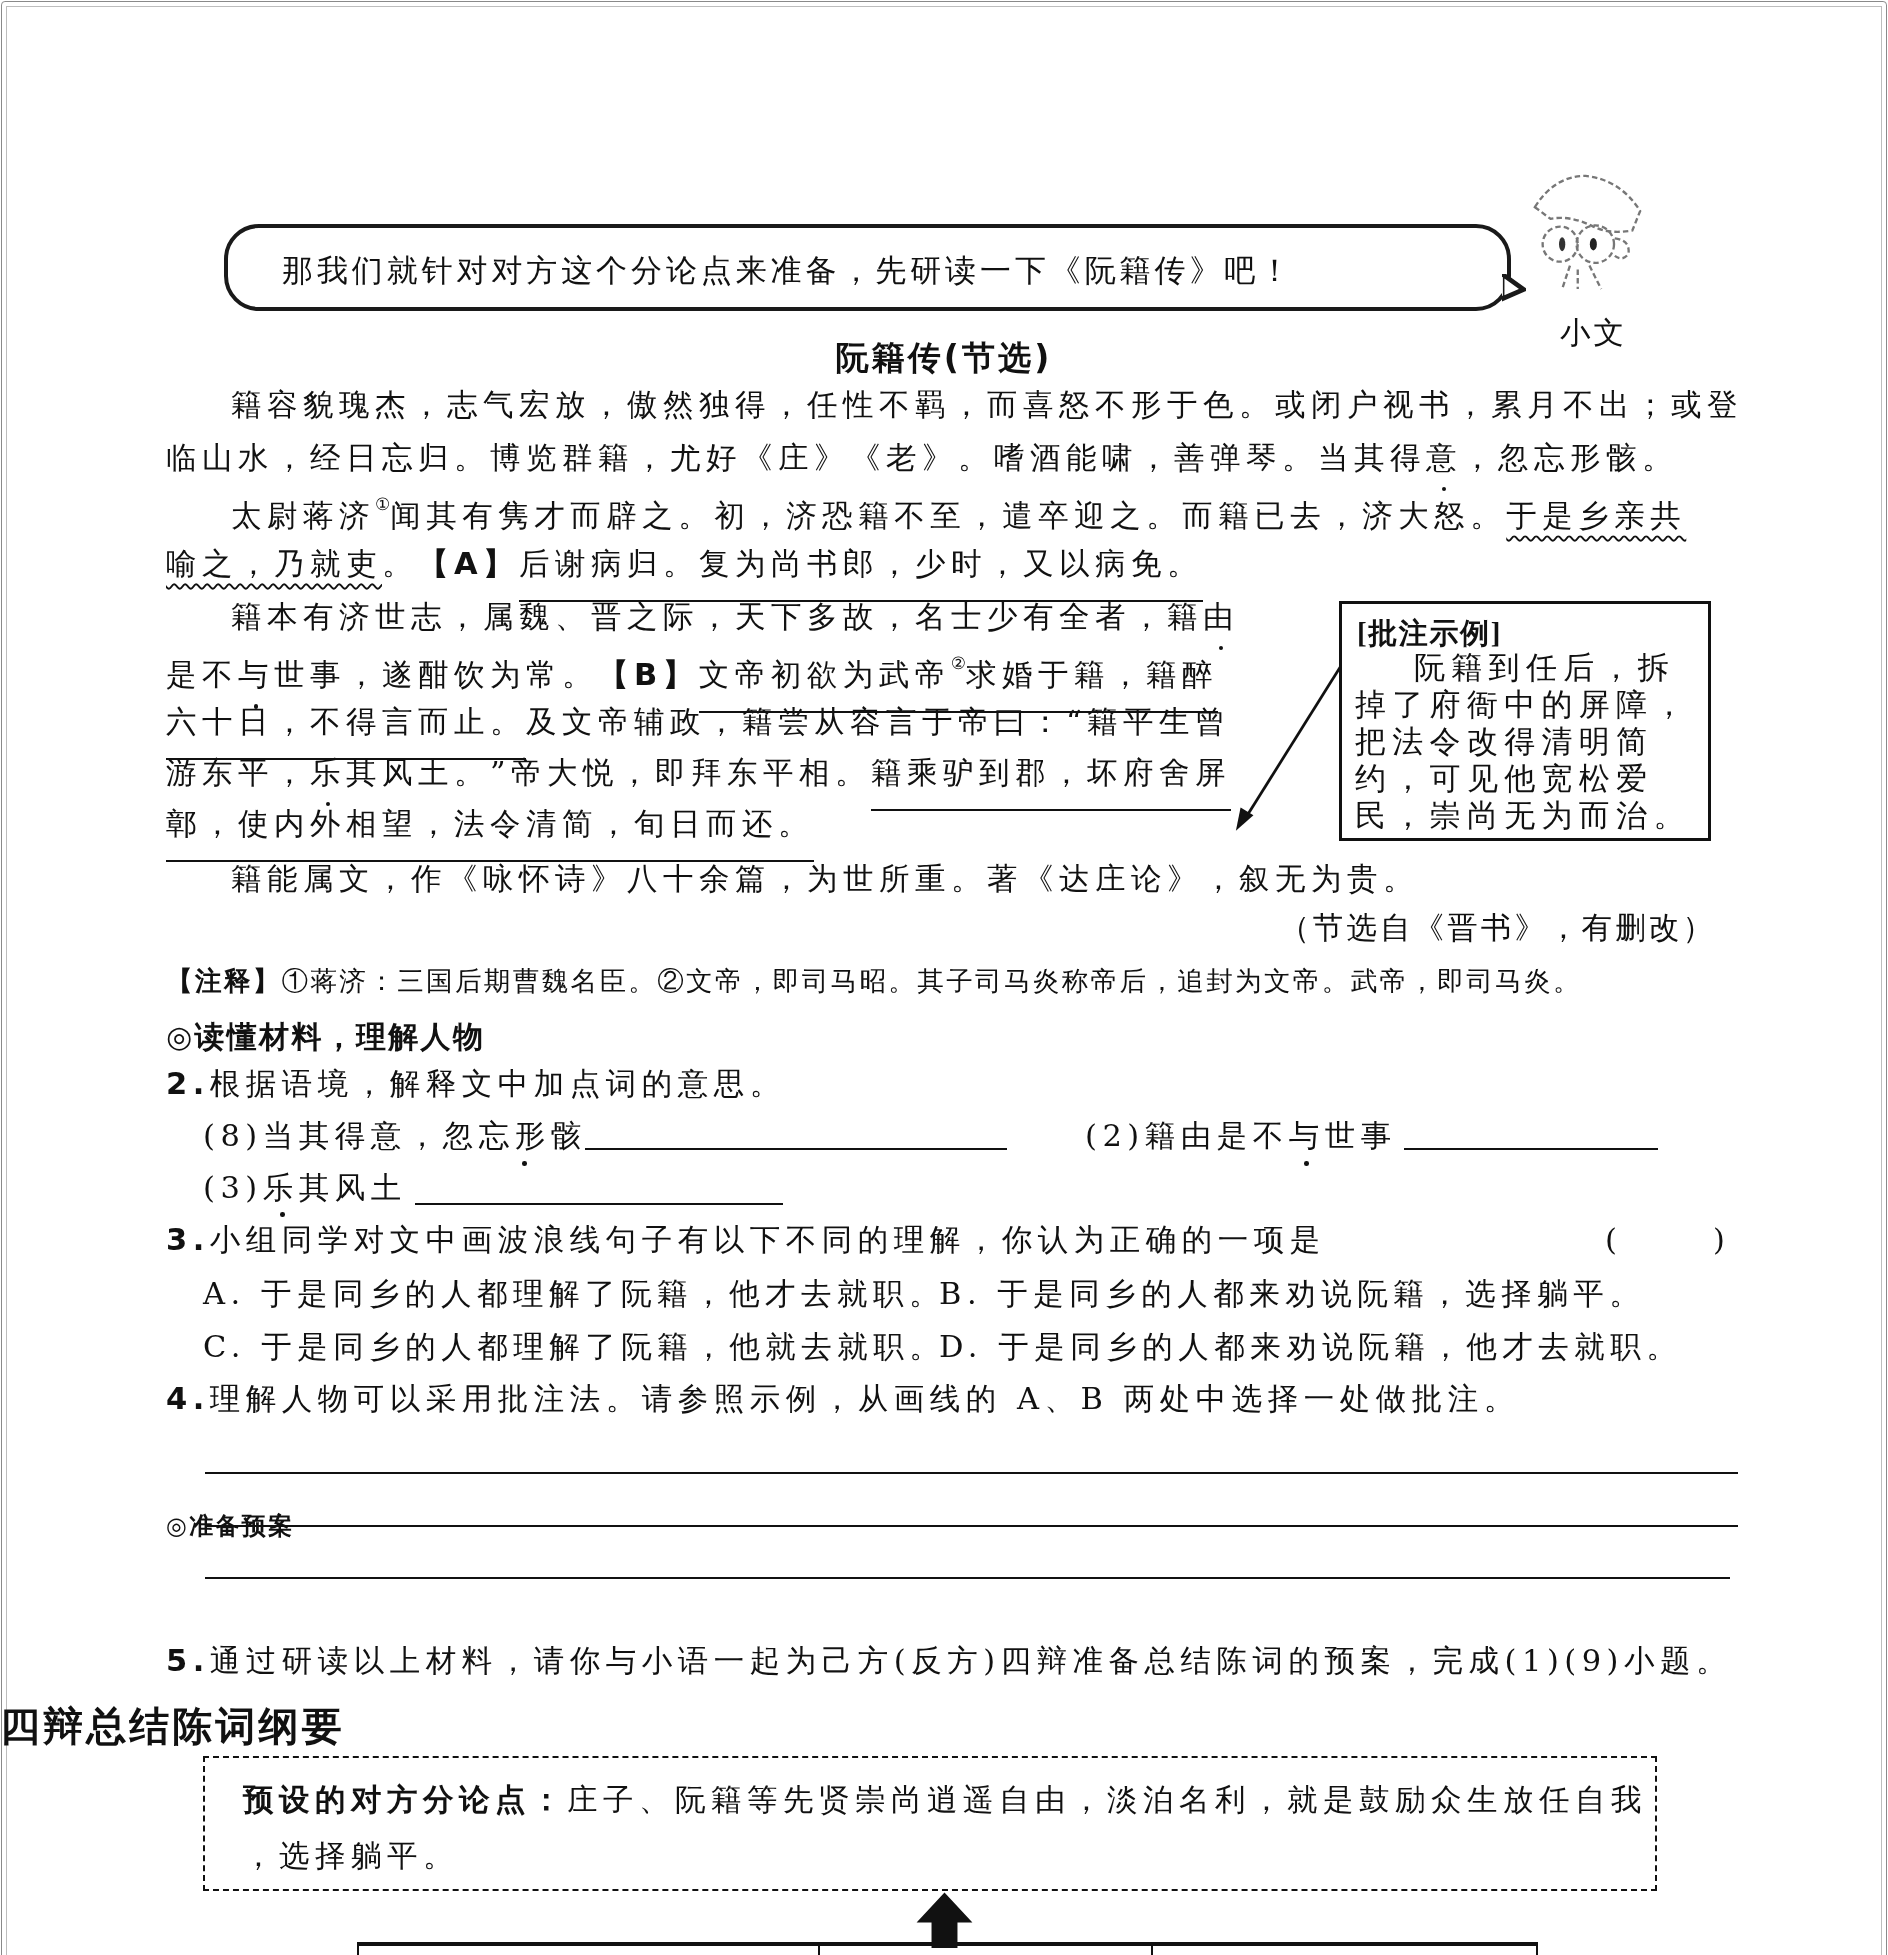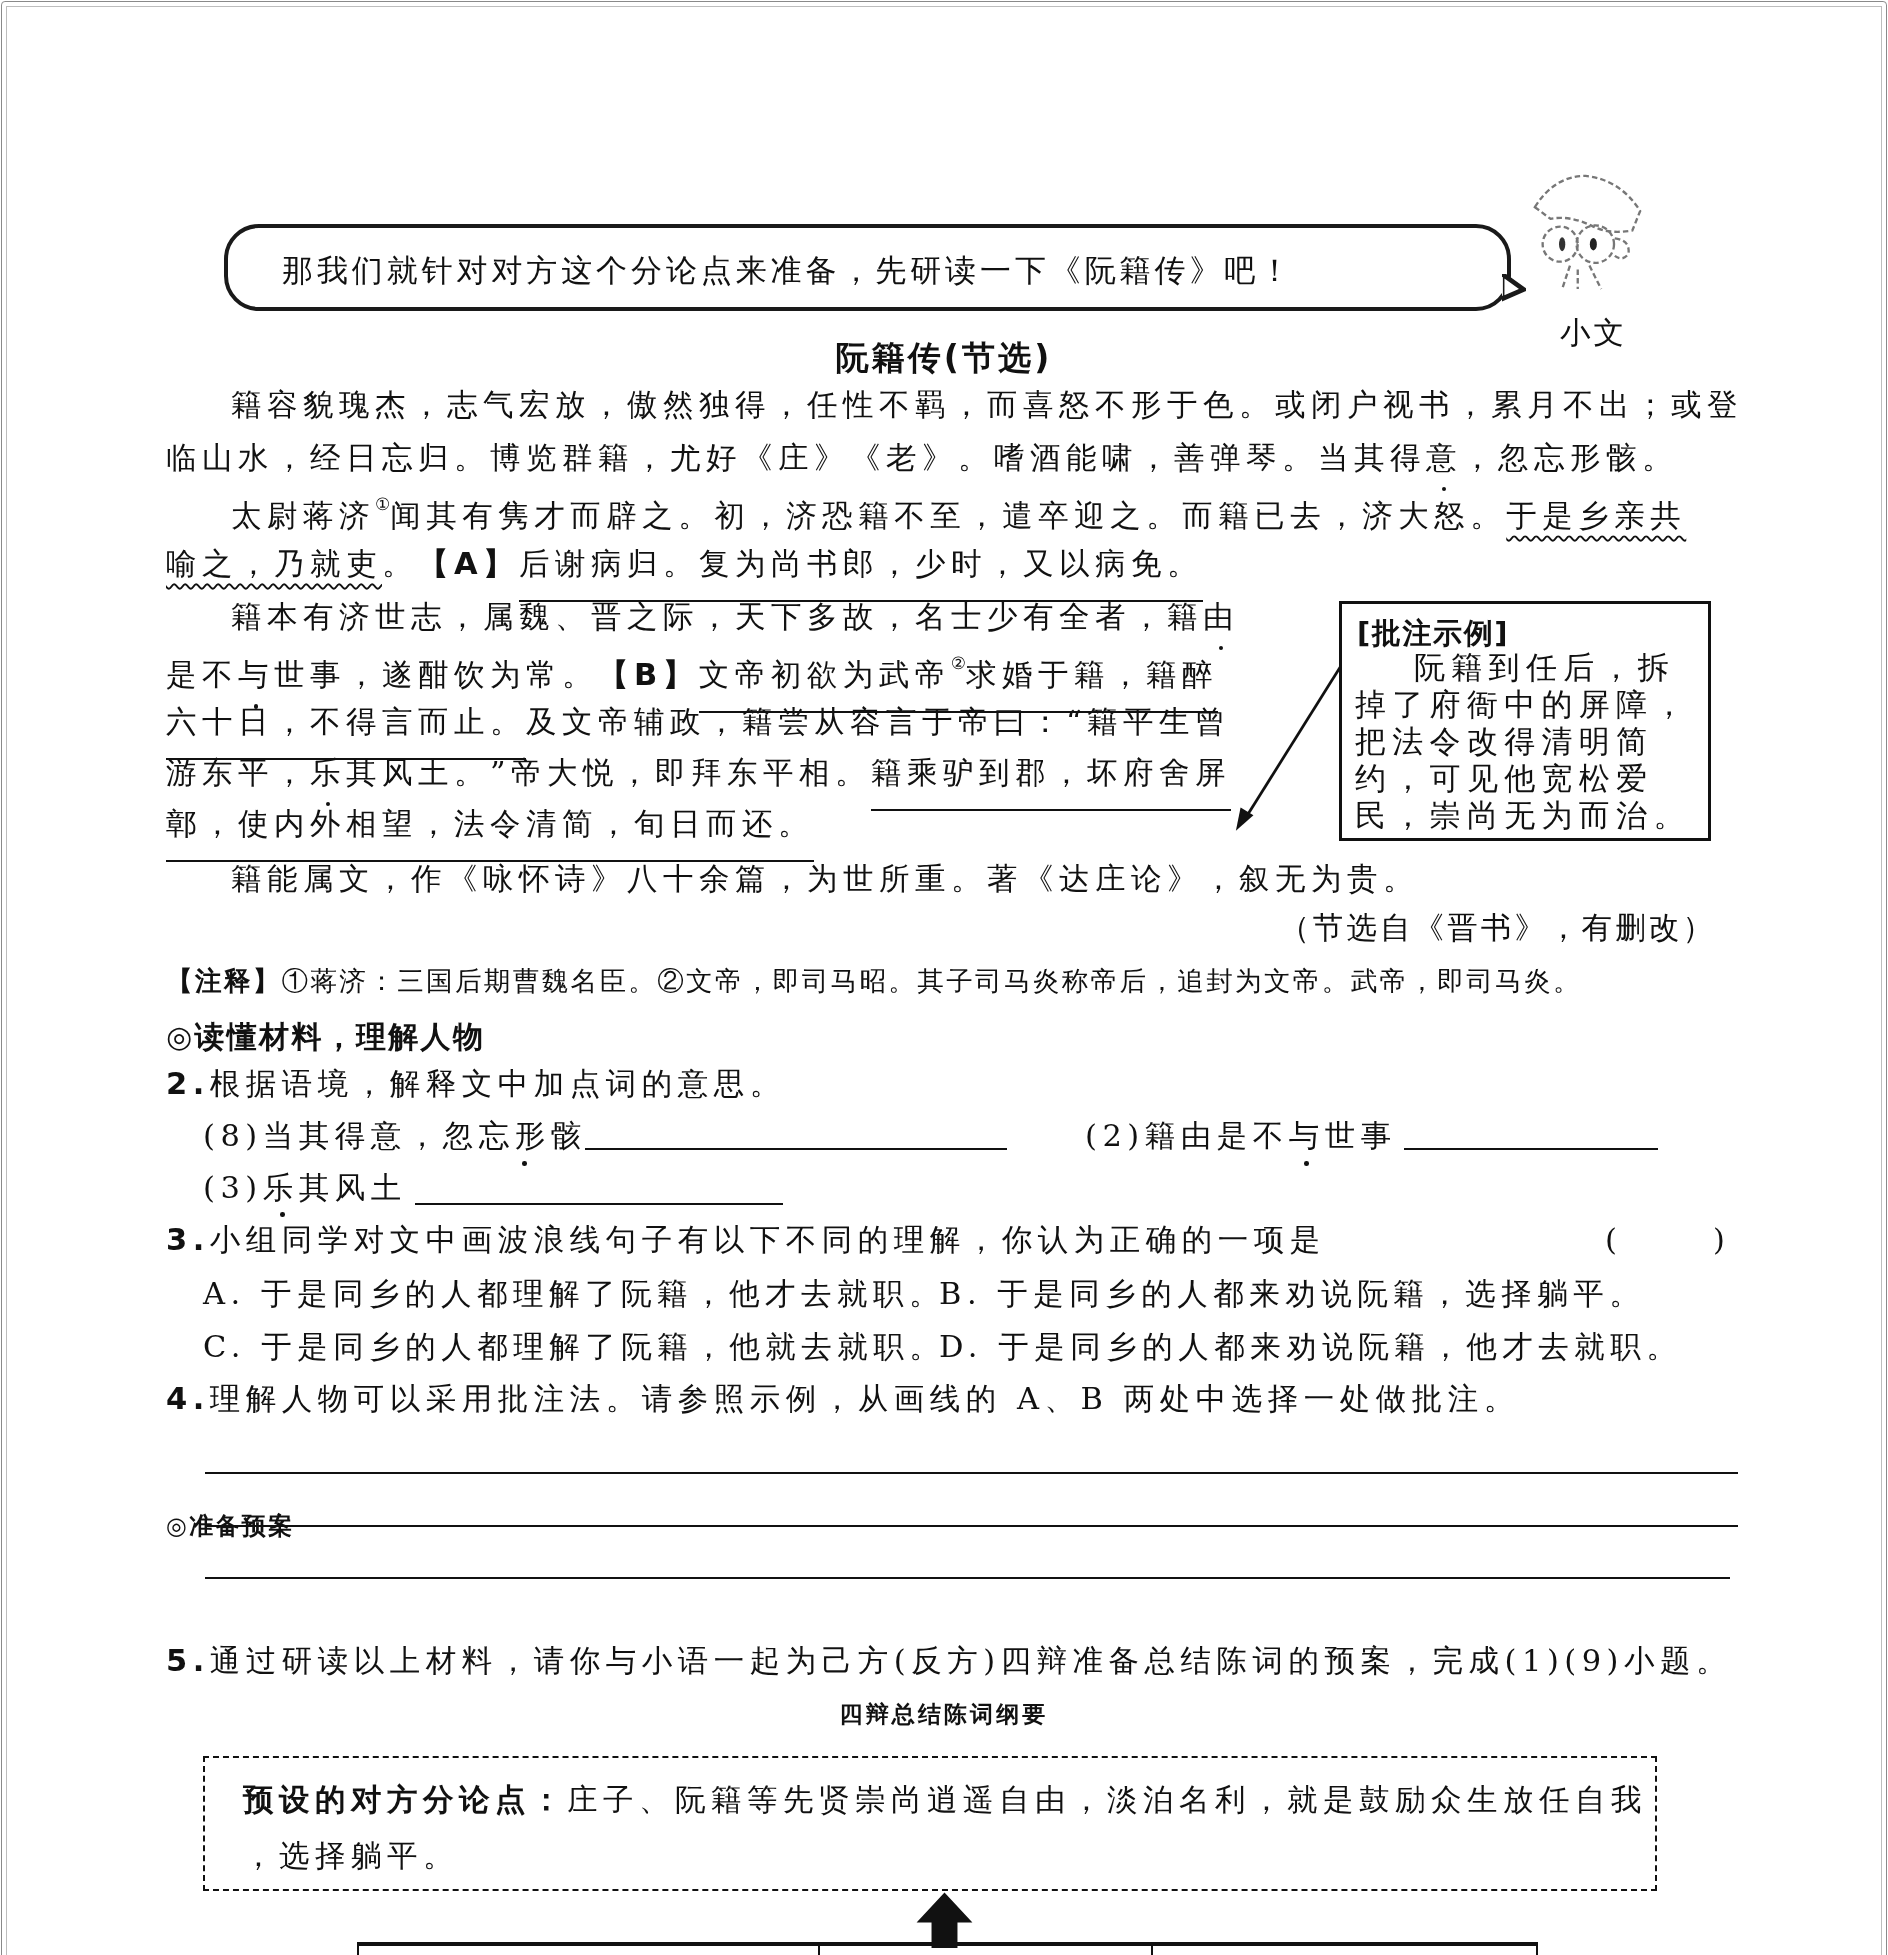"[批注示例]" .anno-title { font-family: none -> Liberation Serif, serif }
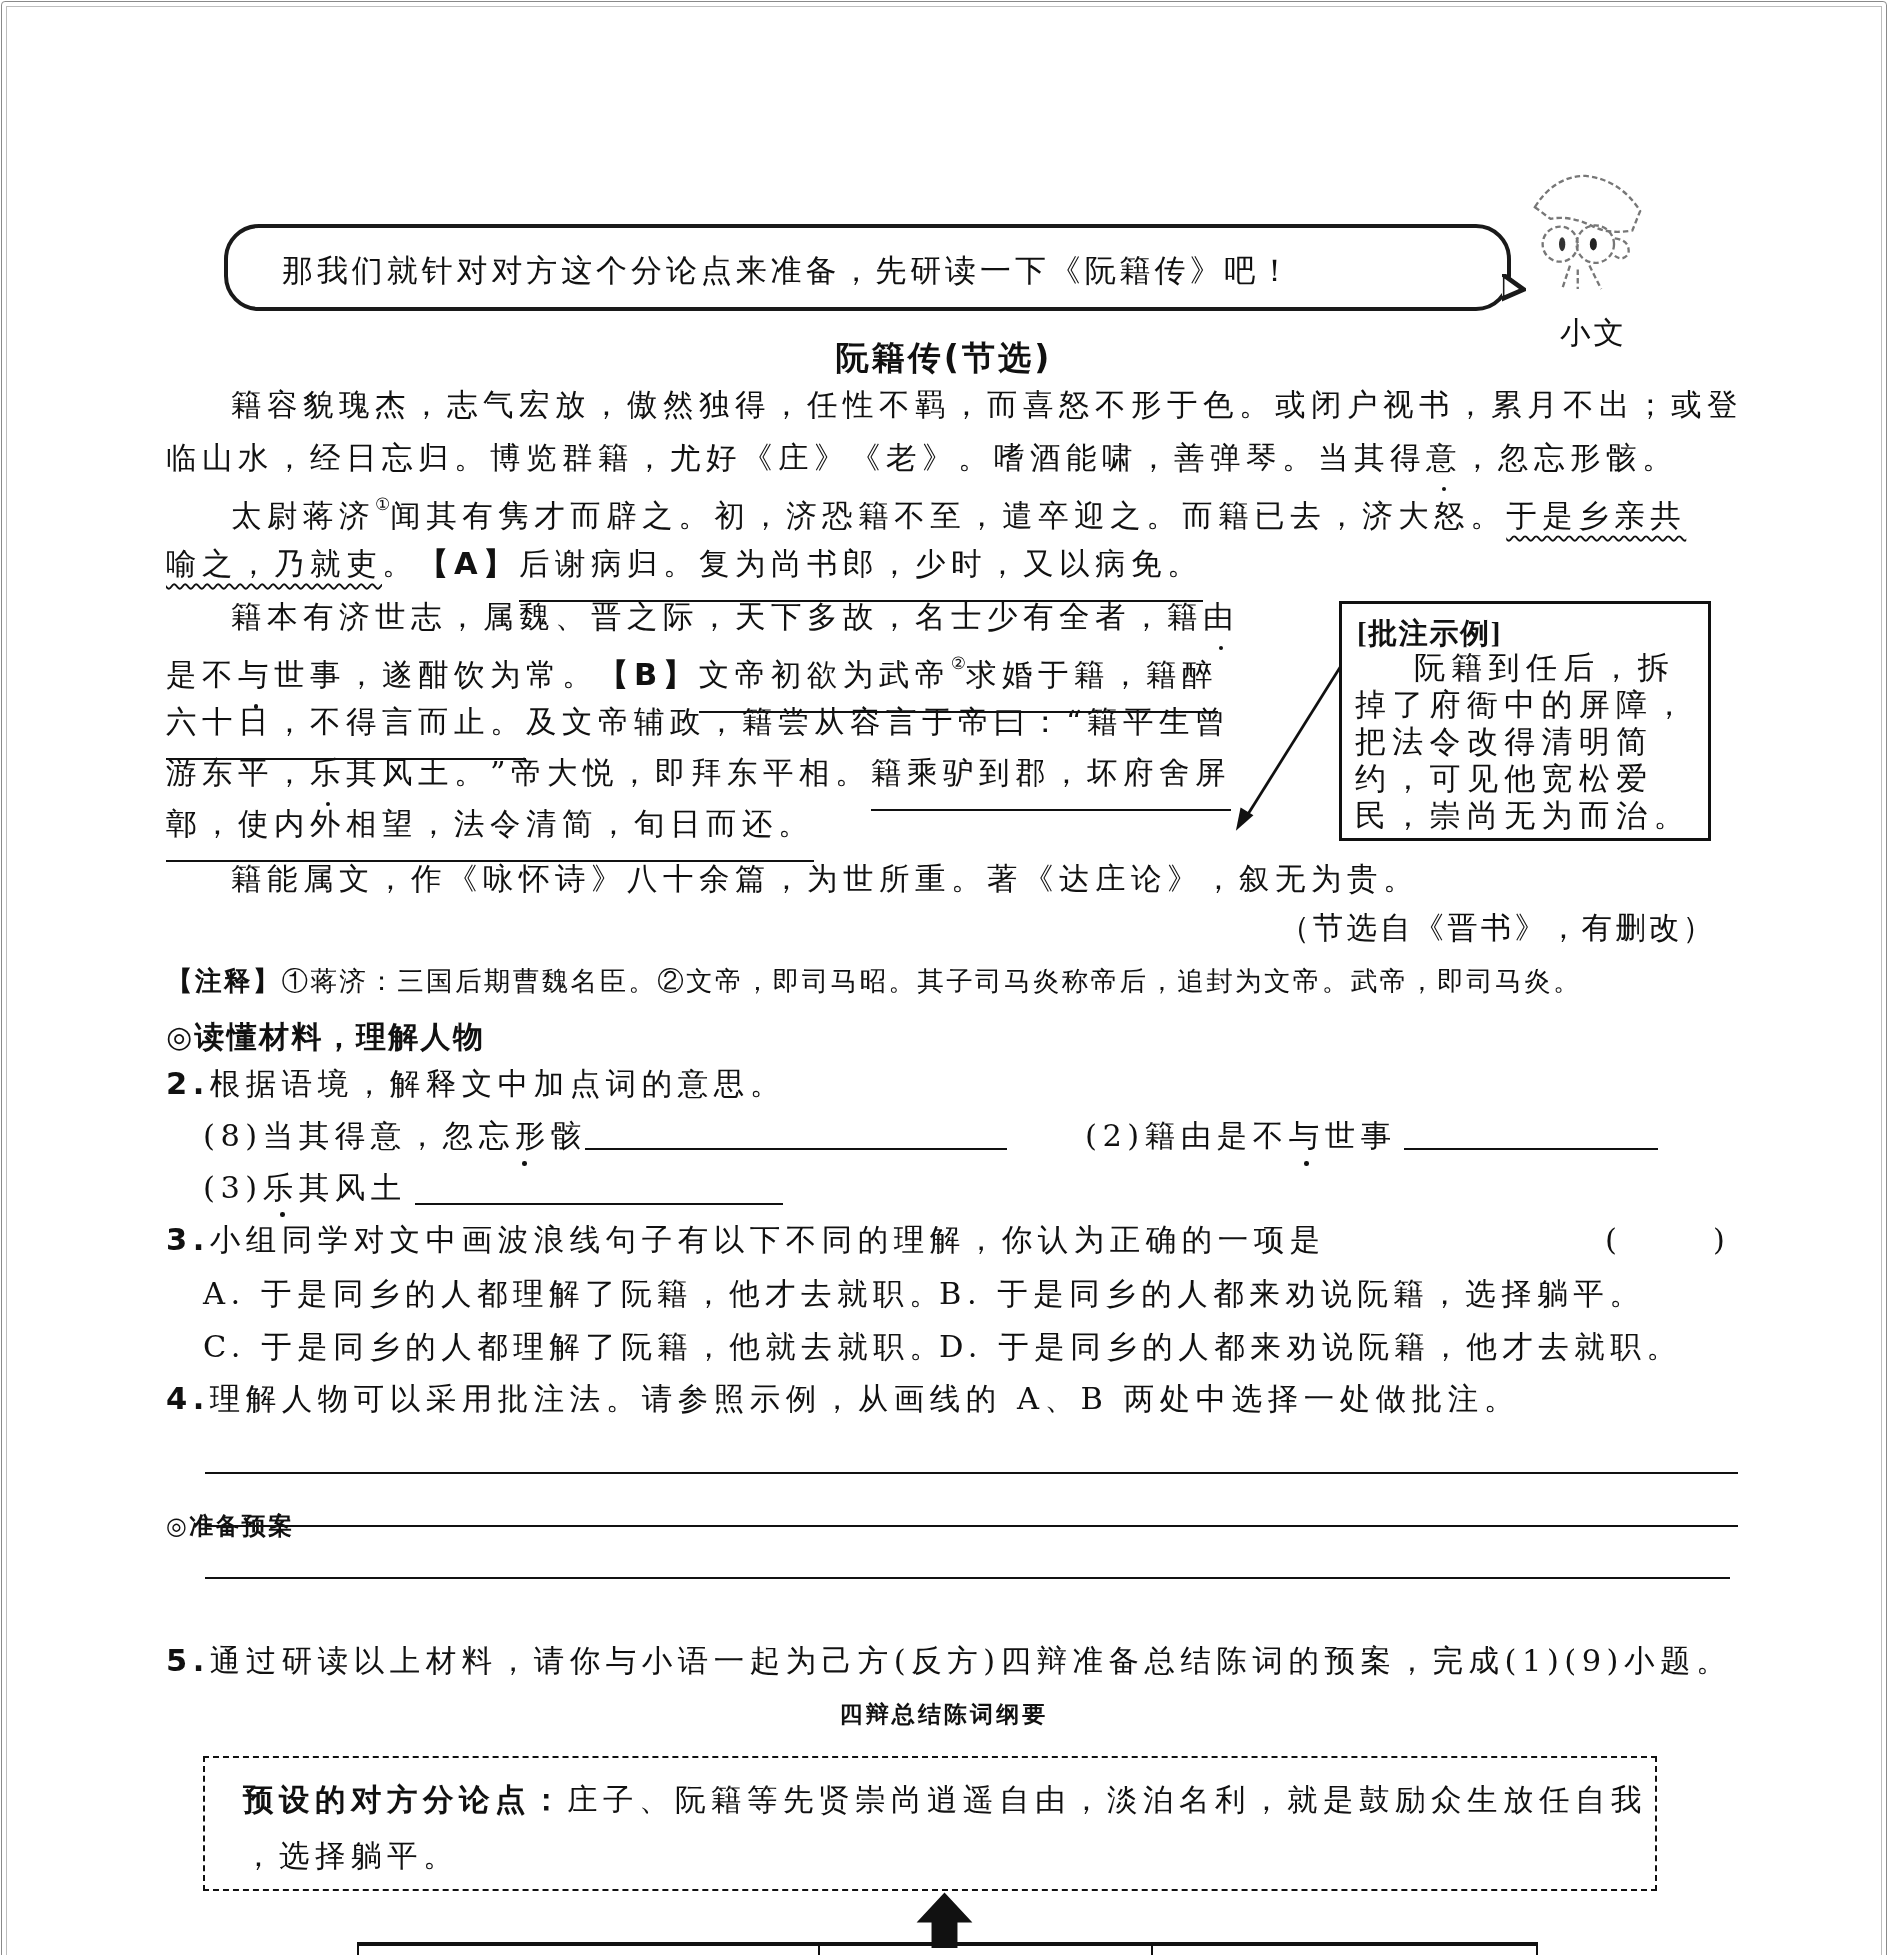"四辩总结陈词纲要" div.abs { font-size: 23px -> 40px; text-align: center -> left }
